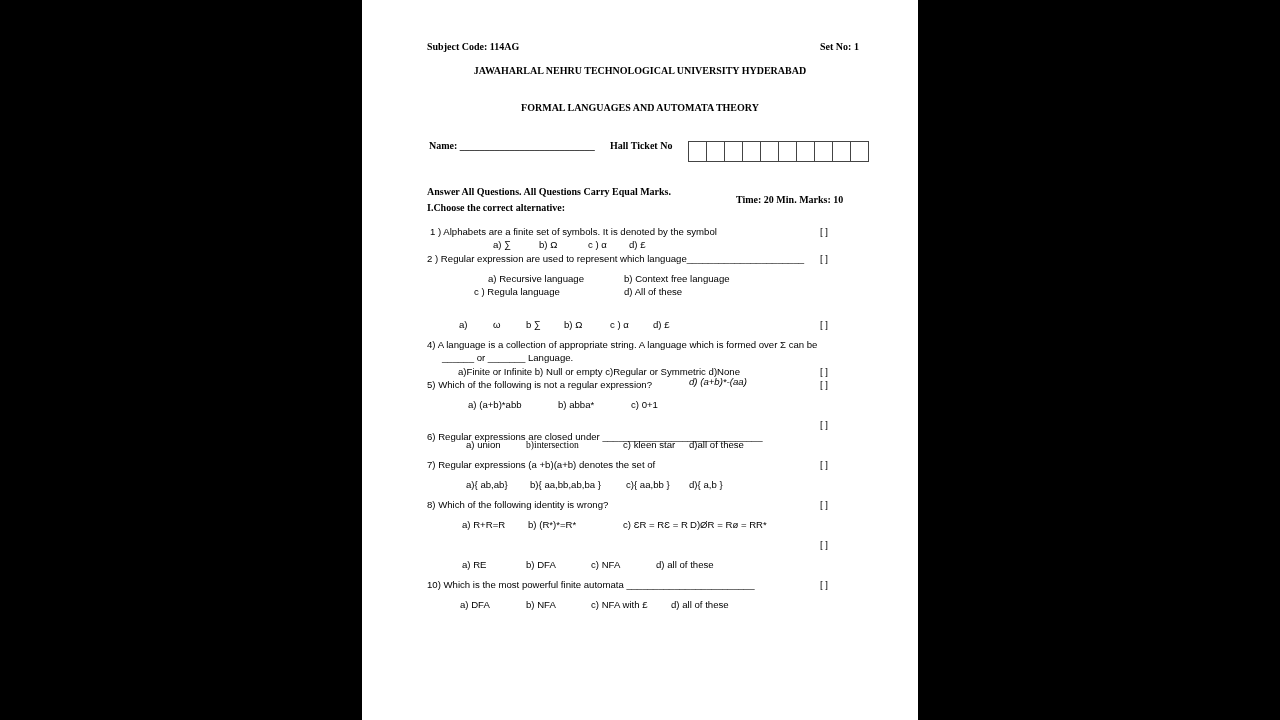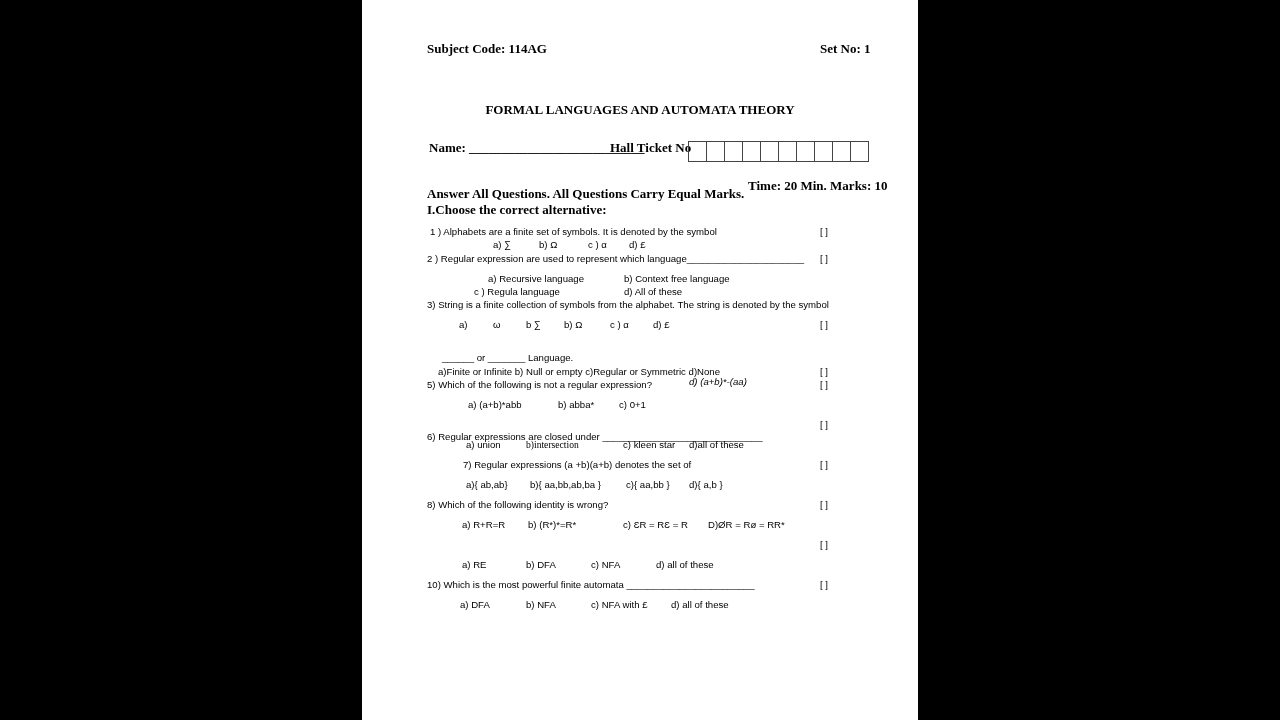"Subject Code: 114AG" .hdr { font-size: 13px -> 10px }
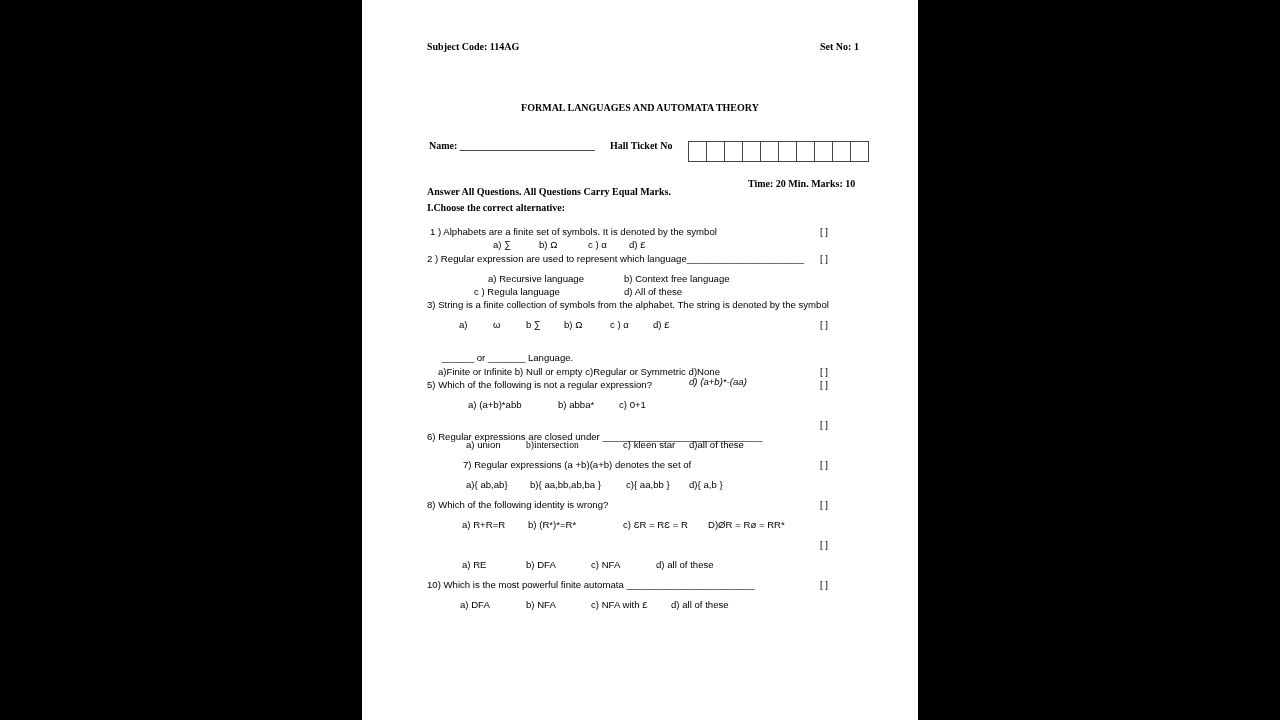"JAWAHARLAL NEHRU TECHNOLOGICAL" div.abs { html: none -> <div>JAWAHARLAL NEHRU TECHNOLOGICAL UNIVERSITY HYDERABAD</div> }
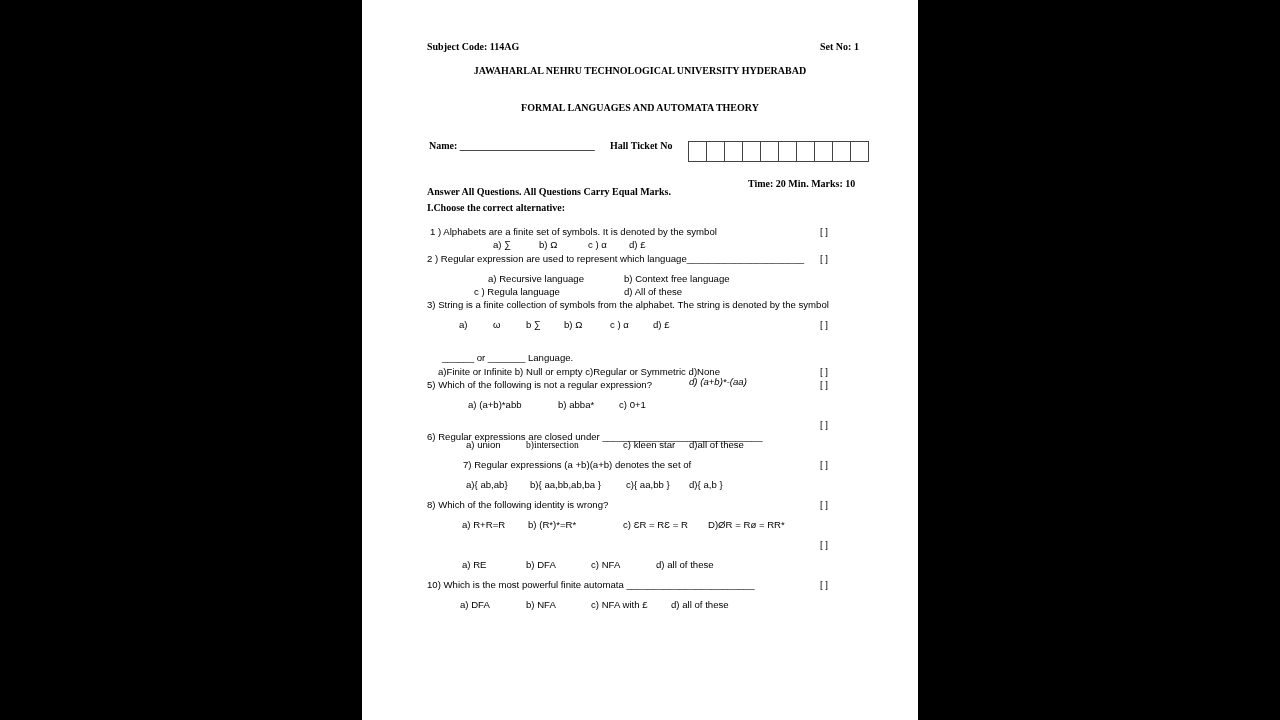"Time: 20 Min. Marks: 10" div.abs { margin-left: 12px -> none; top: 178px -> 194px }
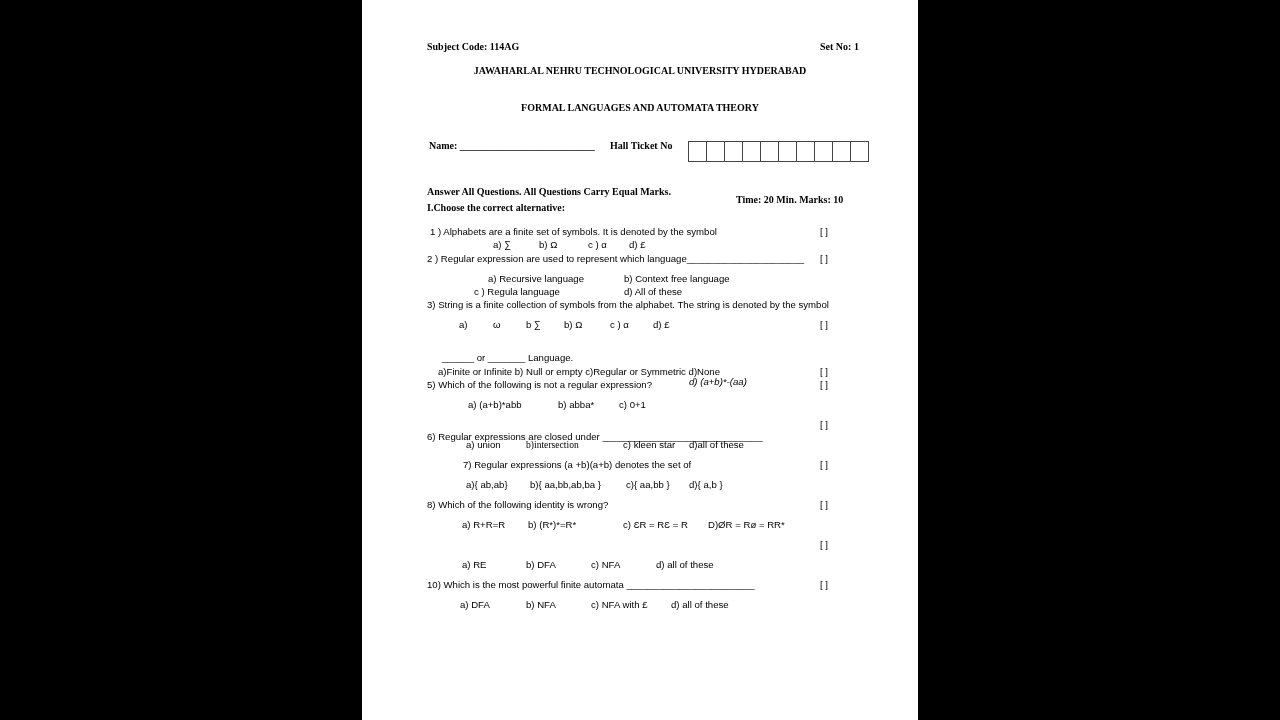"3) String is a finite" div.abs { html: <div>3) String is a finite collection of symbols from the alphabet. The string is denoted by the symbol</div> -> none }
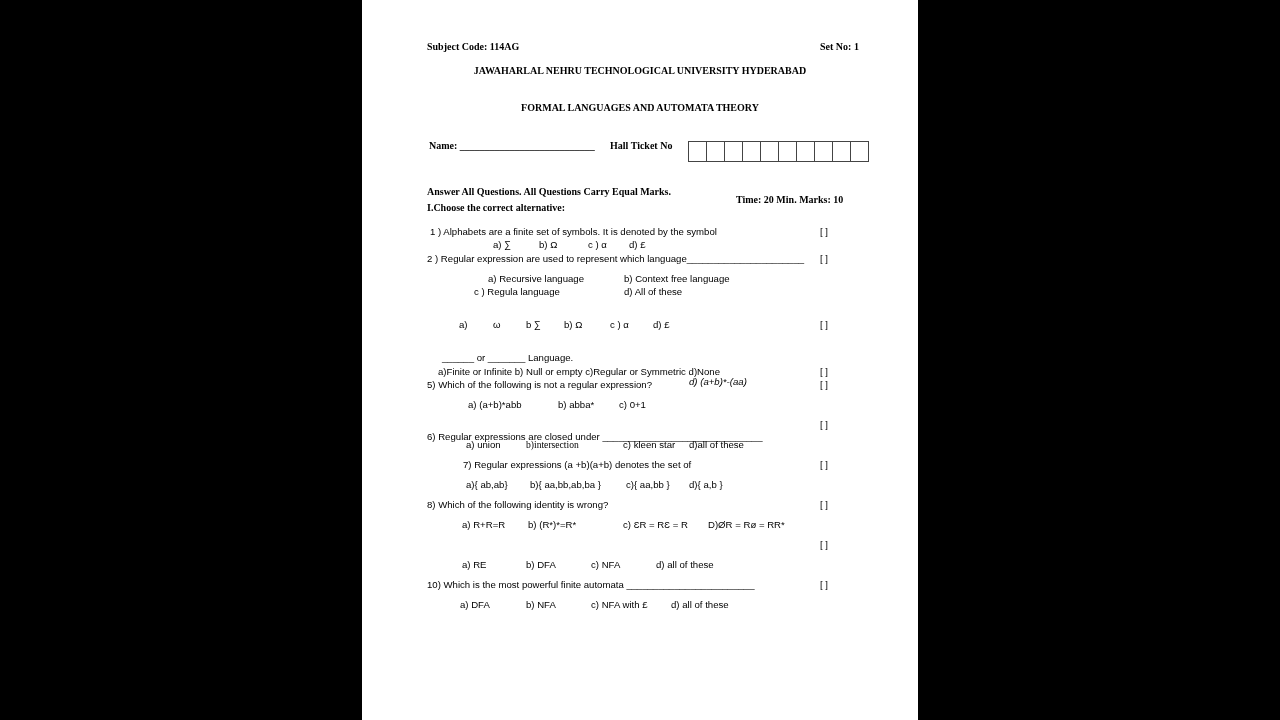"4) A language is a" div.abs { html: none -> <div>4) A language is a collection of appropriate string. A language which is formed over Σ can be</div> }
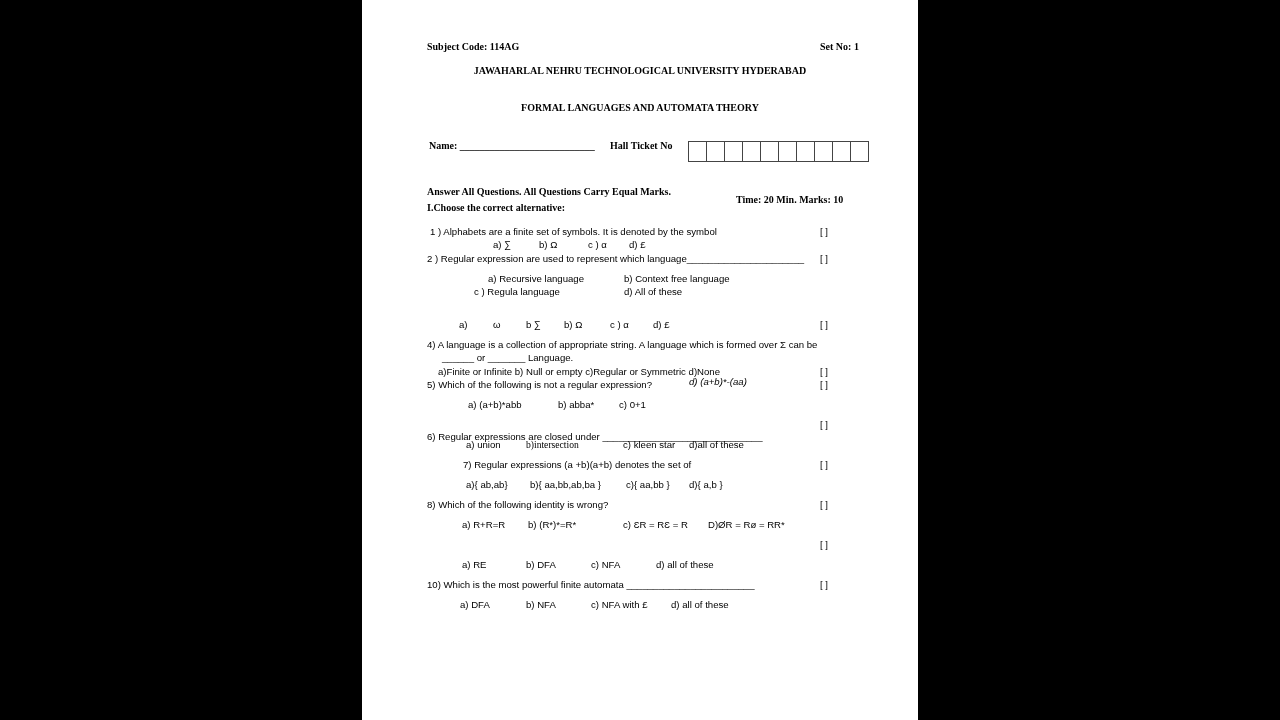"a)Finite or Infinite b) Null" div.abs { left: 76px -> 96px }
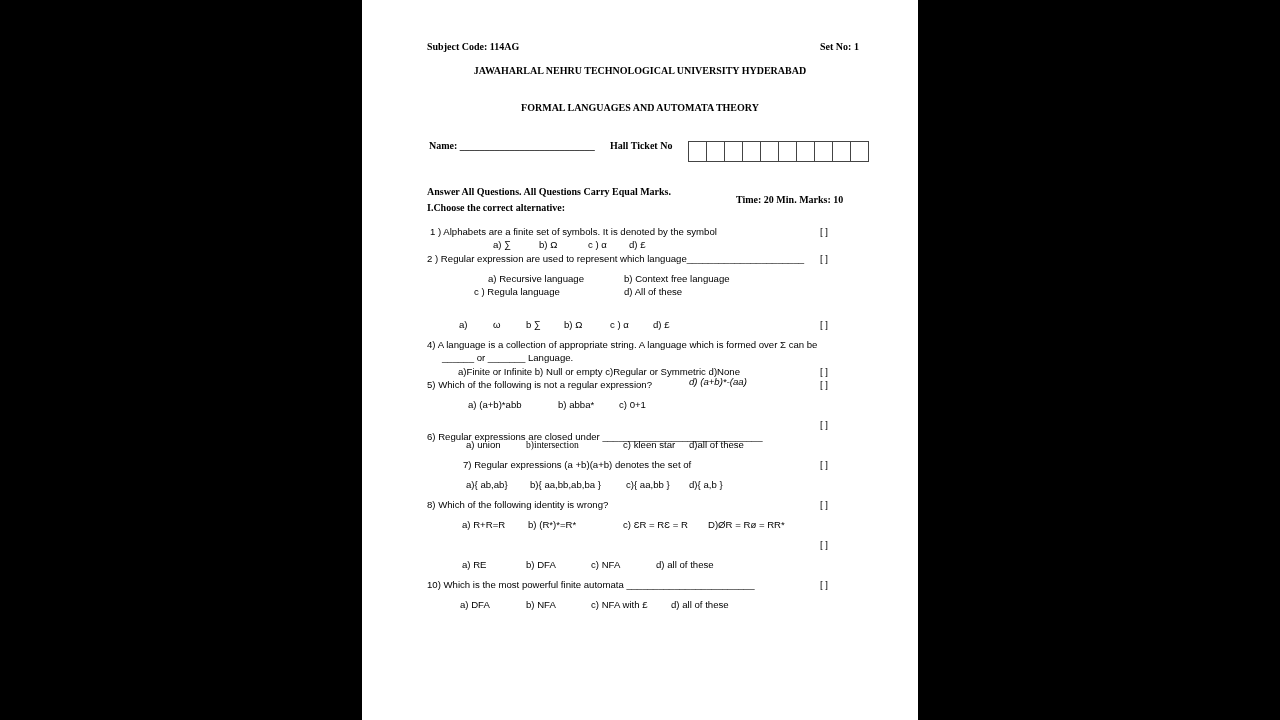"c) 0+1" div.abs { left: 257px -> 269px }
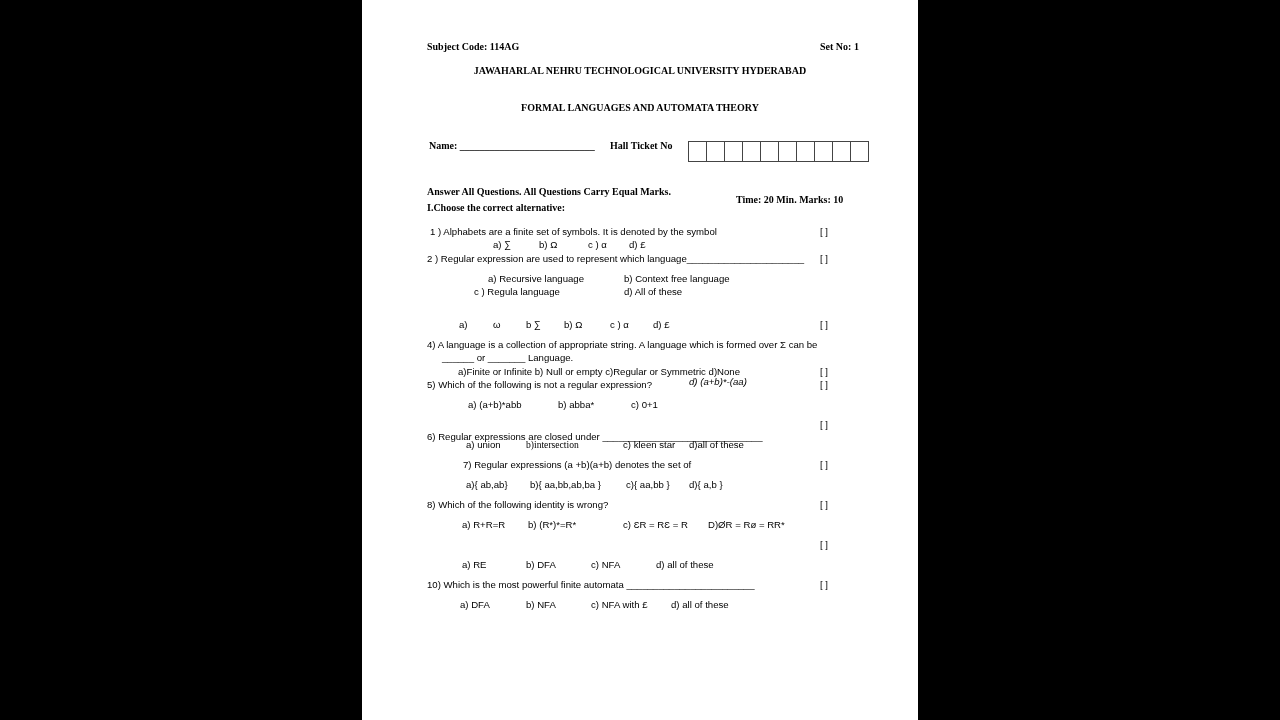"7) Regular expressions (a +b)(a+b)" div.abs { margin-left: 36px -> none }
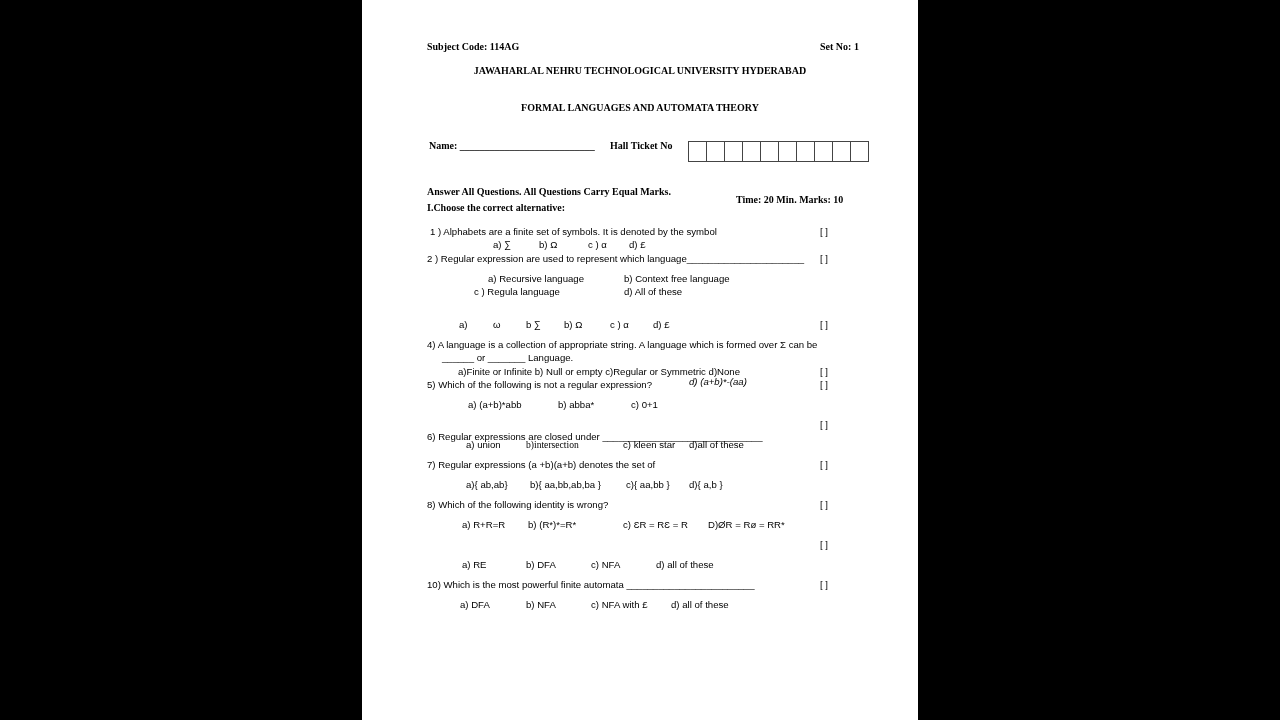"D)ØR = Rø = RR*" div.abs { left: 346px -> 328px }
